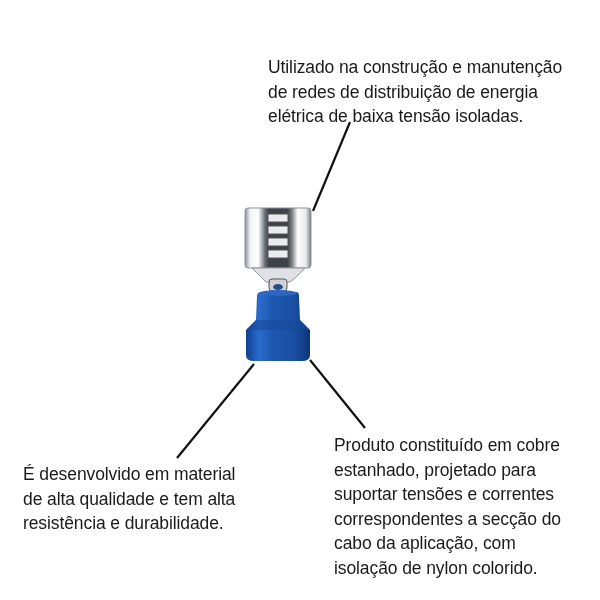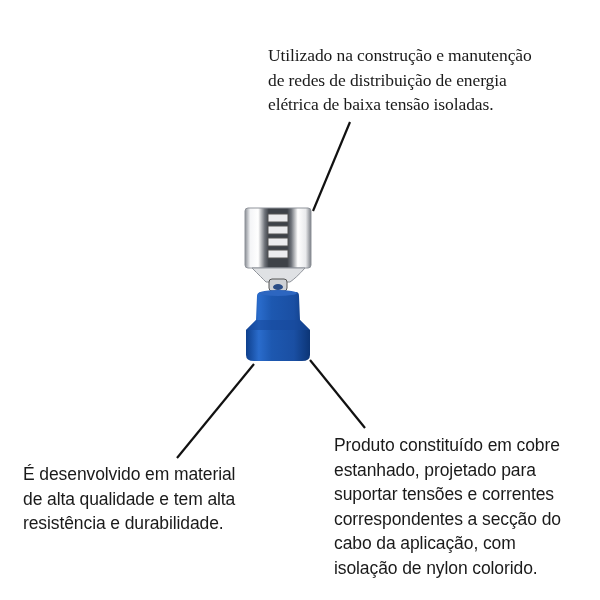"Utilizado na construção e manutenção" #callout-top { font-family: Liberation Serif, serif -> none; top: 43px -> 55px }
